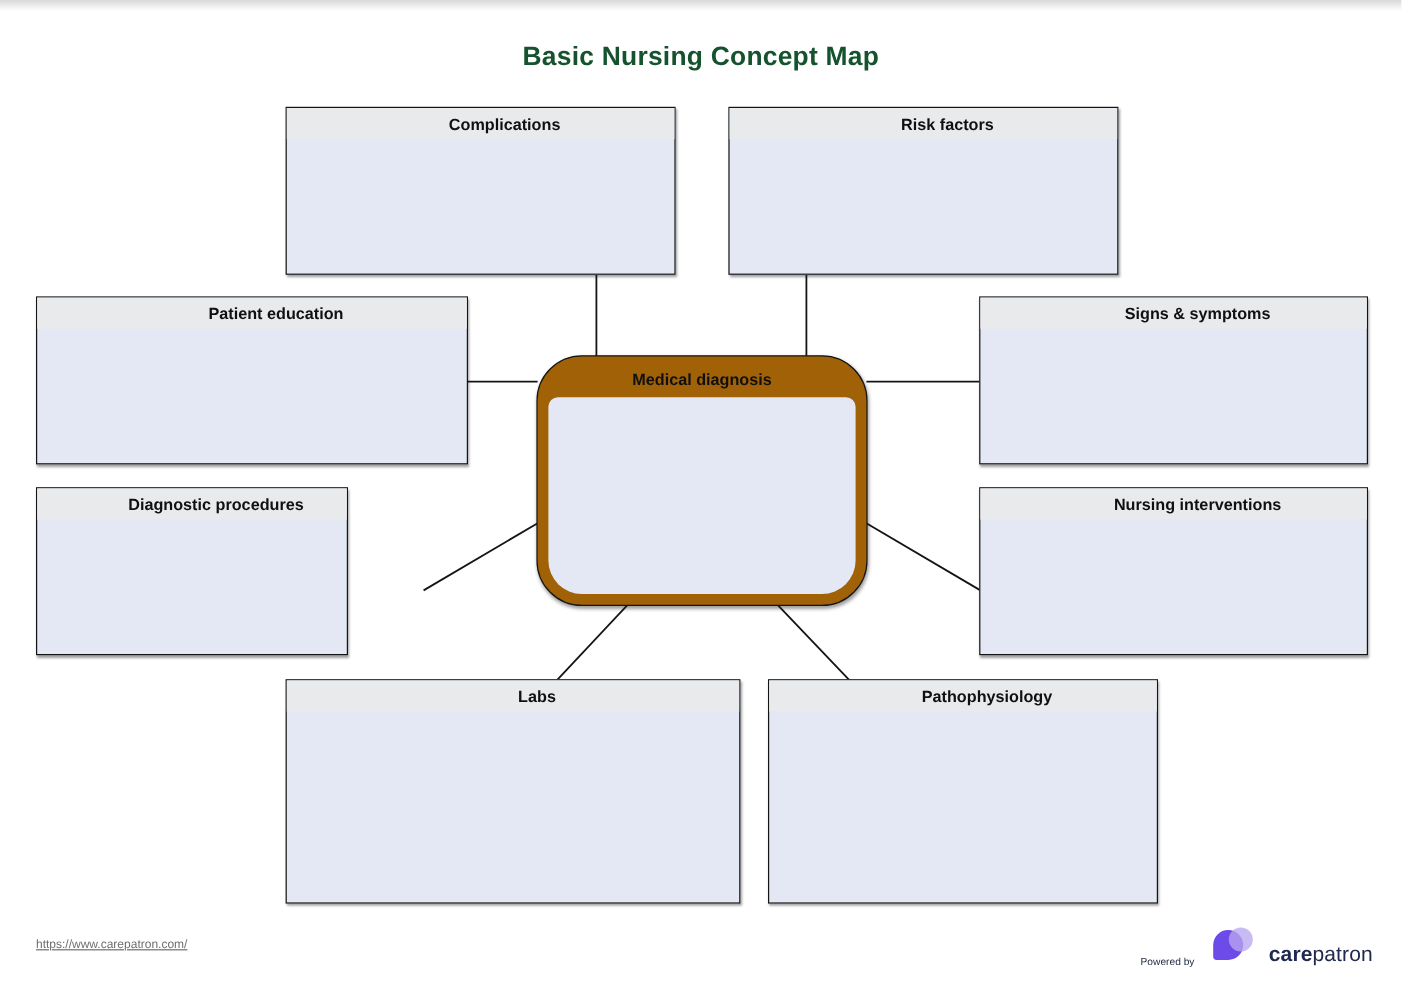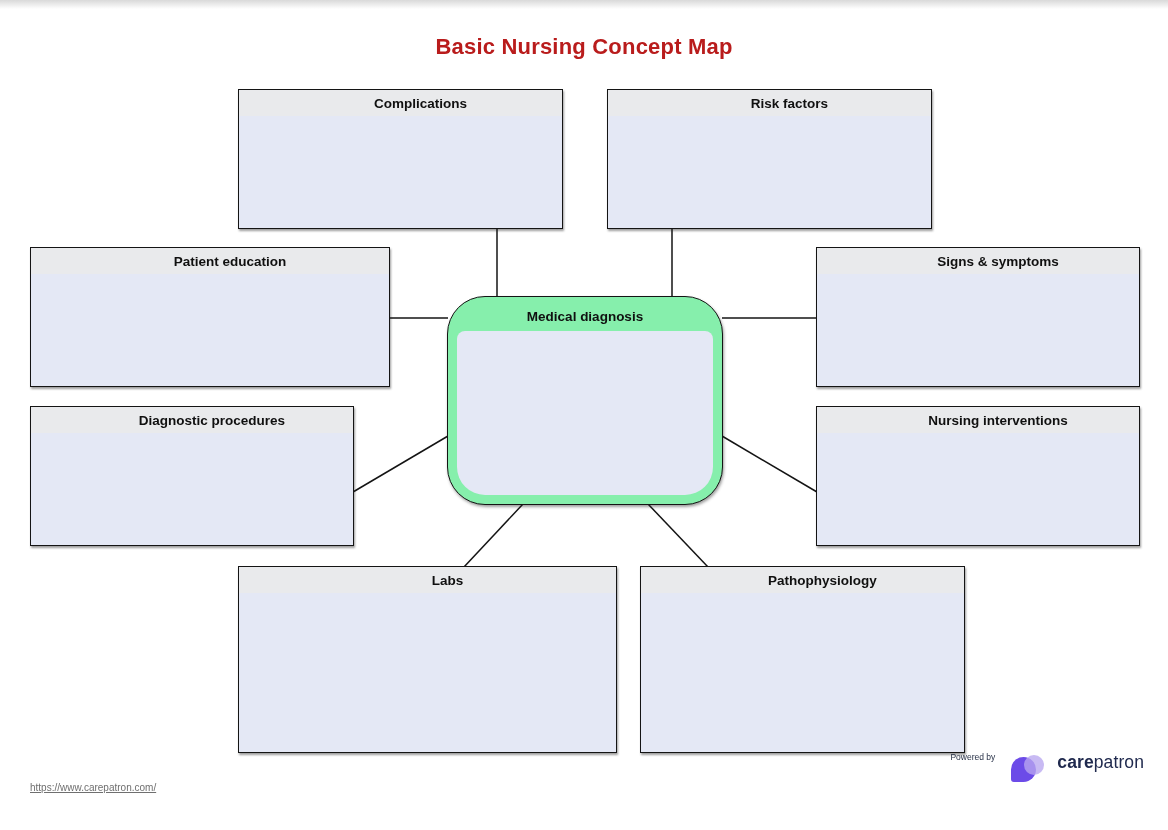"Basic Nursing Concept Map" .page-title { color: #b91c1c -> #14532d }
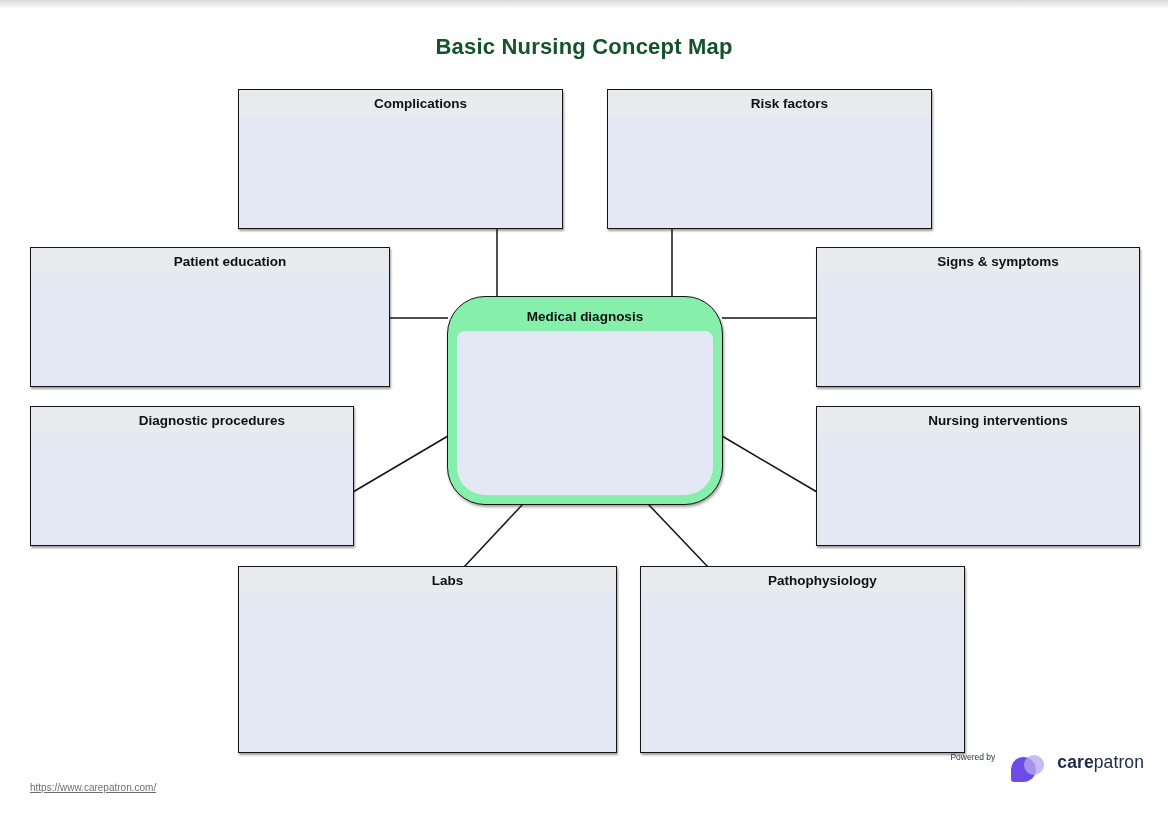"Medical diagnosis" .center-node { background: #86efac -> #a16207 }
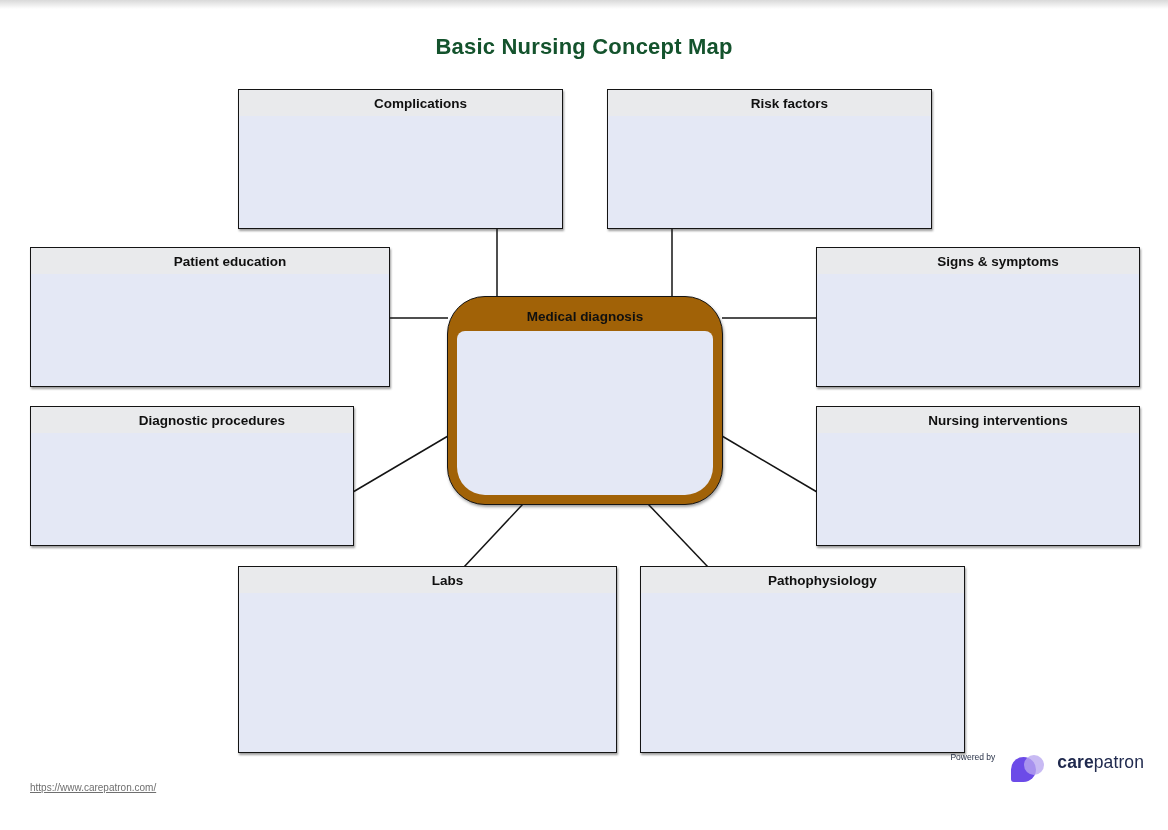"Diagnostic procedures" .n-diagnostic-procedures { width: 324px -> 260px }
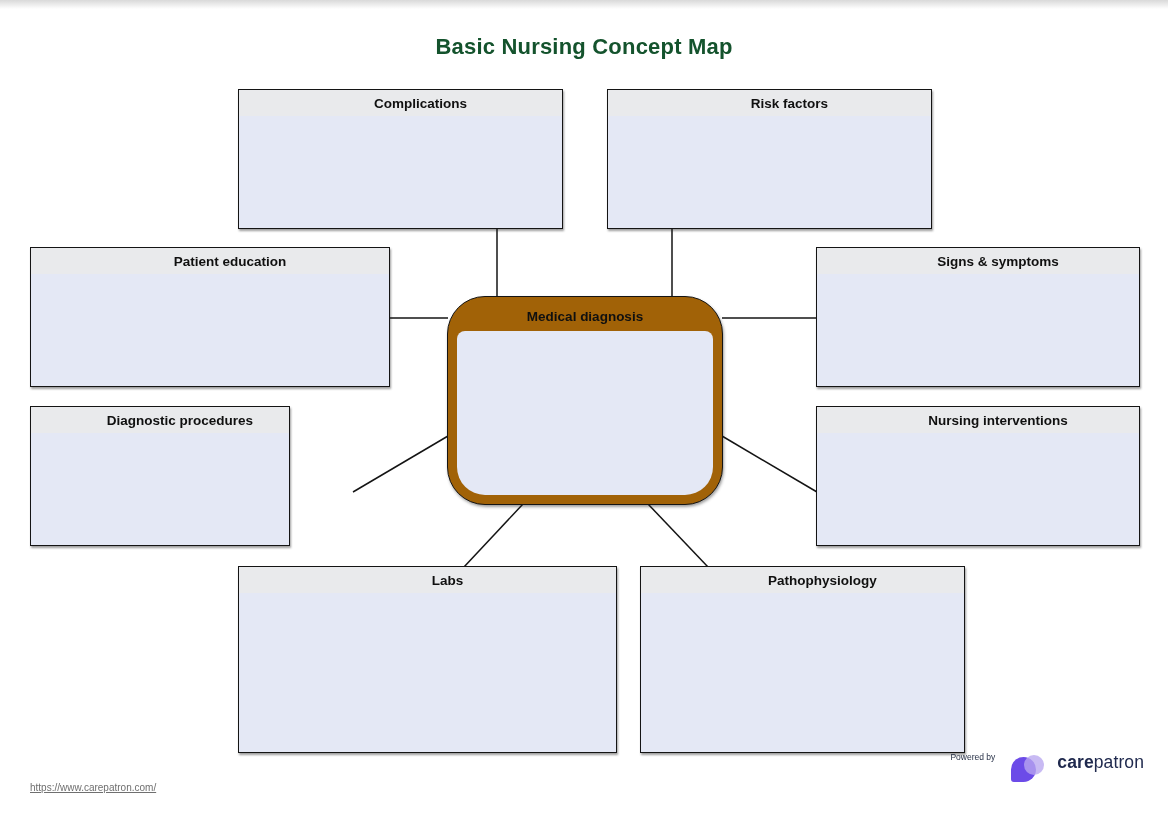"Powered by" .powered { align-items: flex-start -> flex-end; top: 752px -> 770px }
